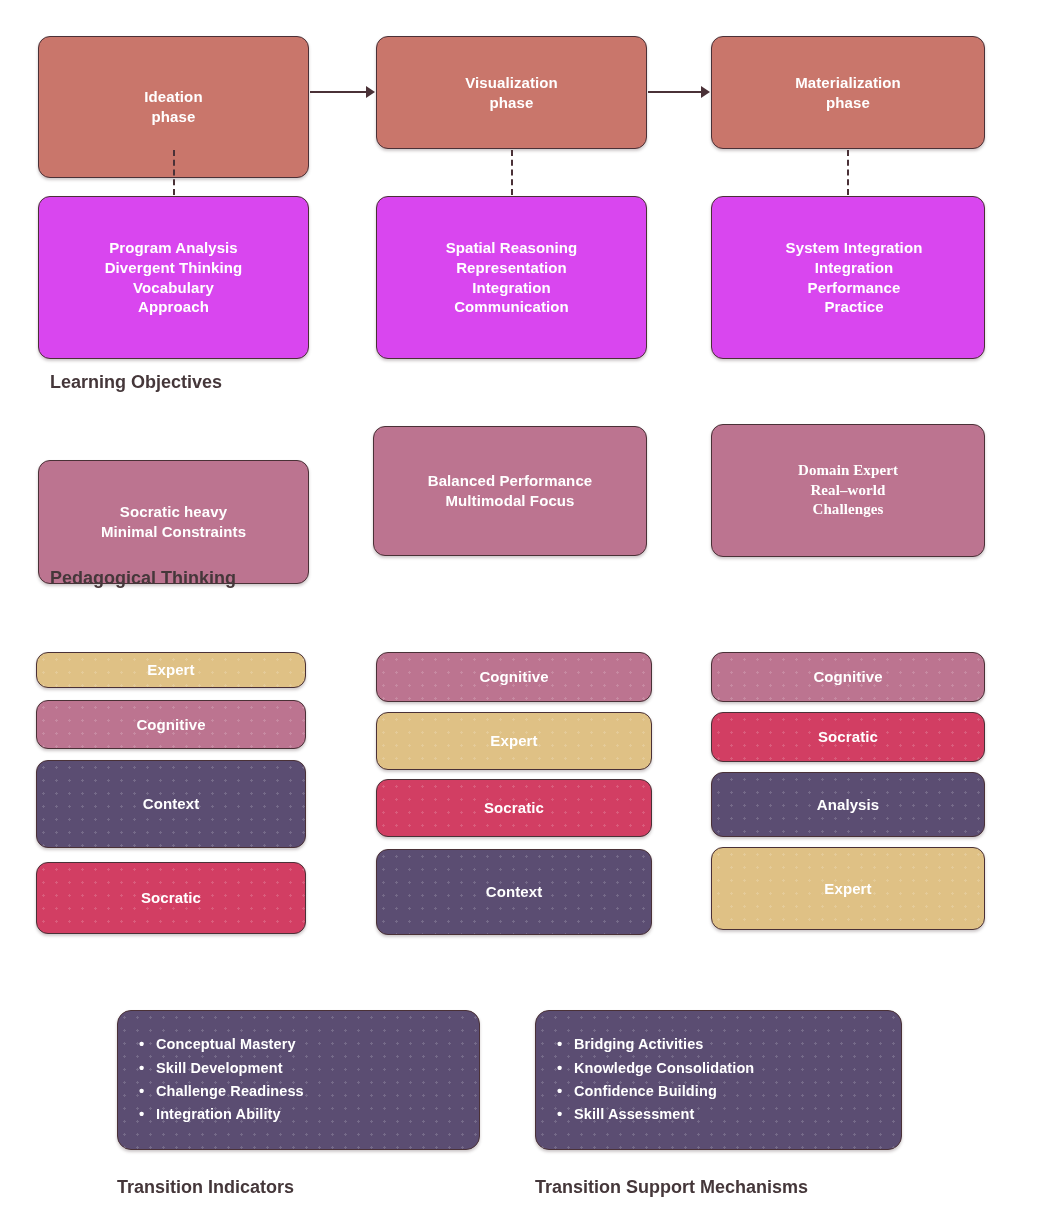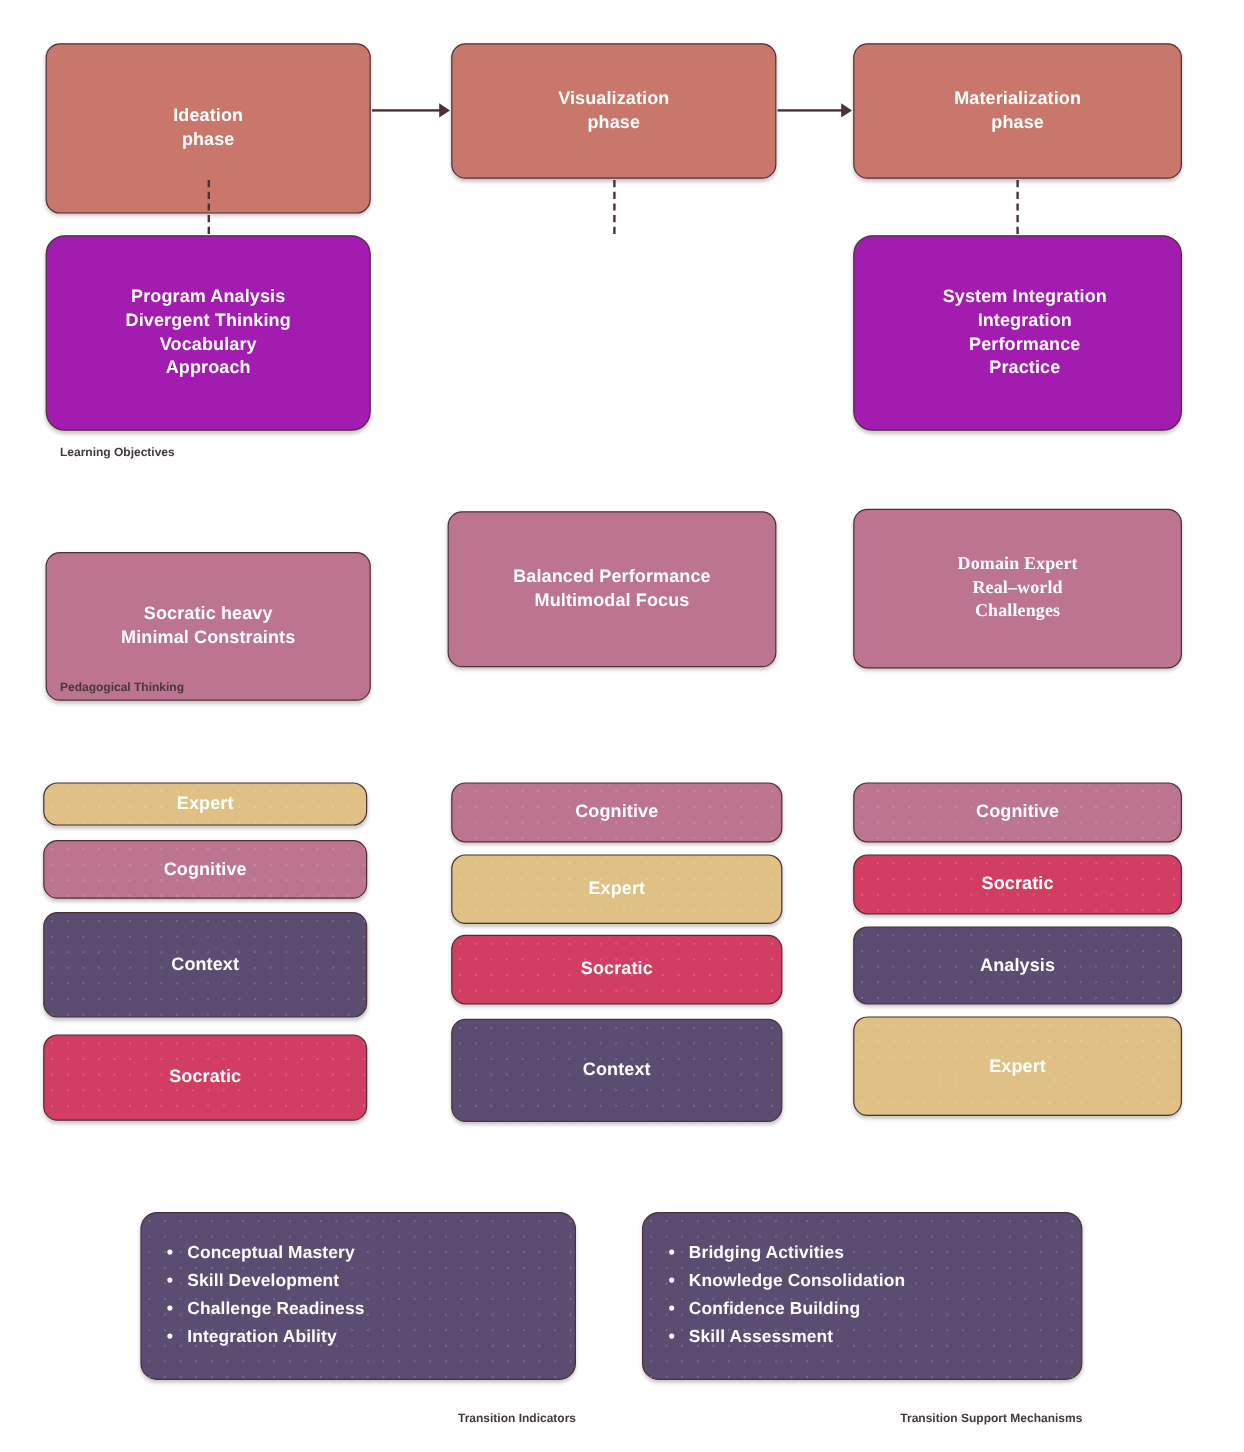"Program Analysis" .objective { background: #a21caf -> #d946ef; border-radius: 16px -> none }
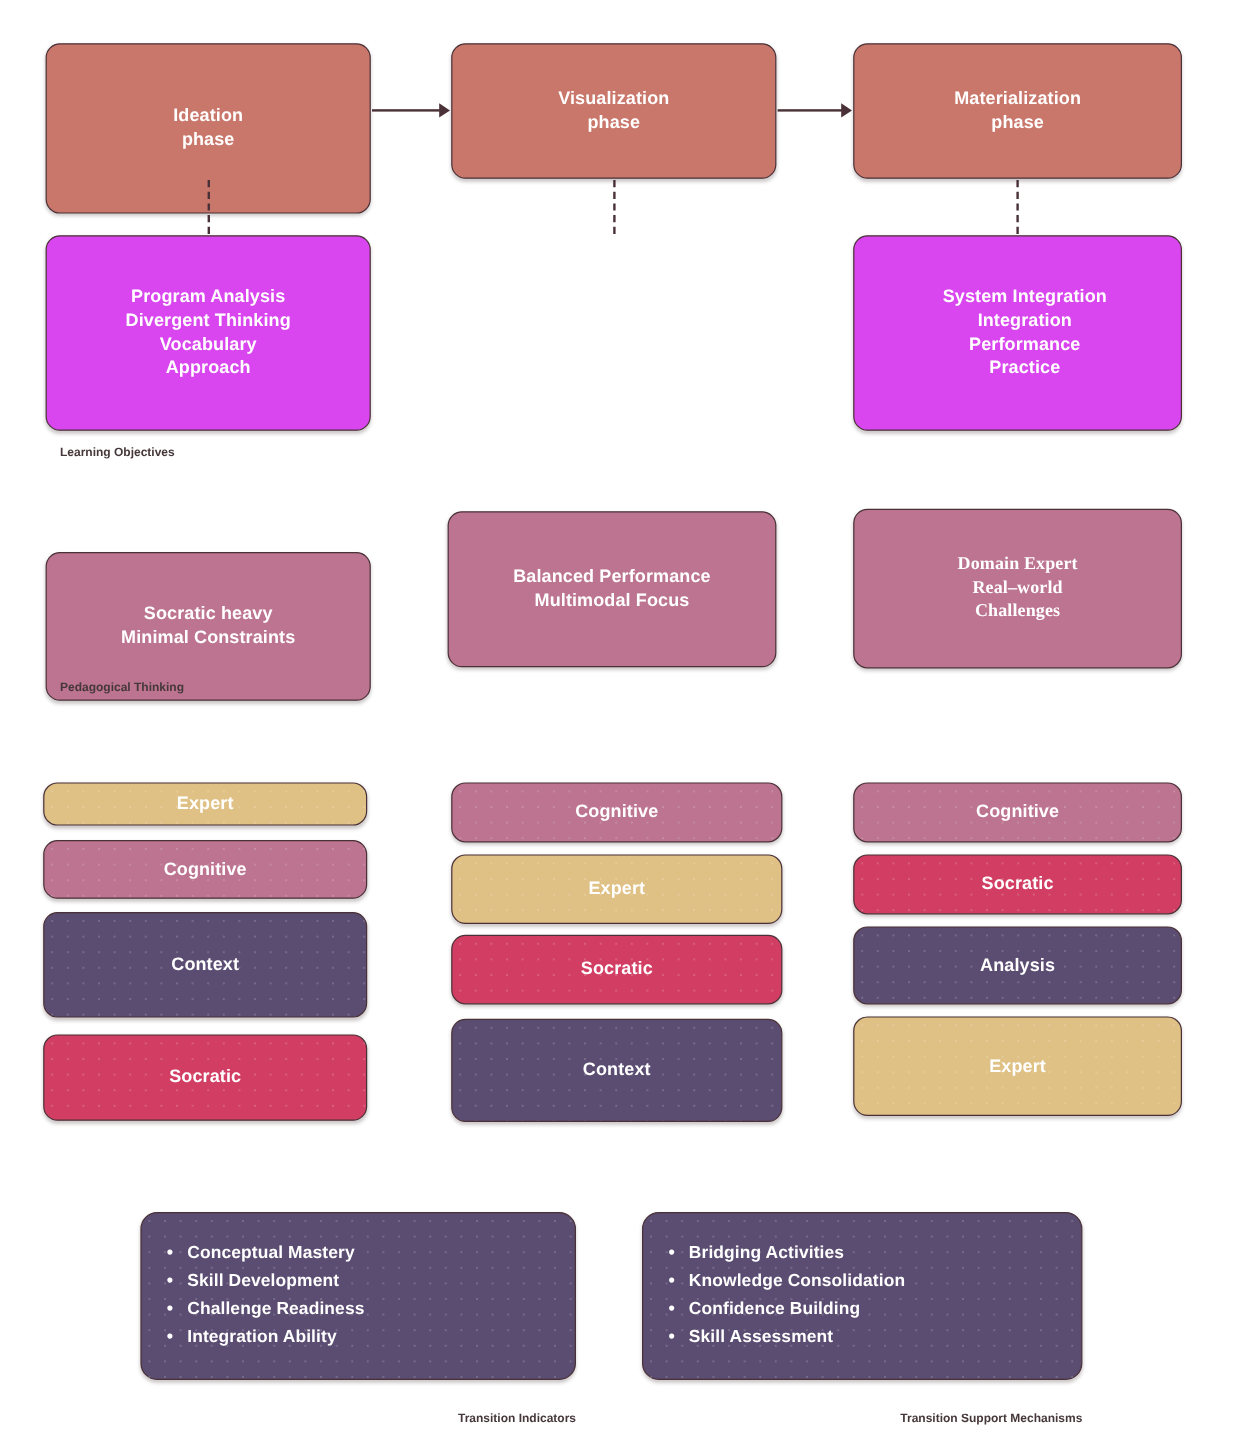"Spatial Reasoning" div.node { html: none -> <div> <div> <div>Spatial Reasoning</div> <div>Representation</div> <div>Integration</div> <div>Communication</div> </div> </div> }
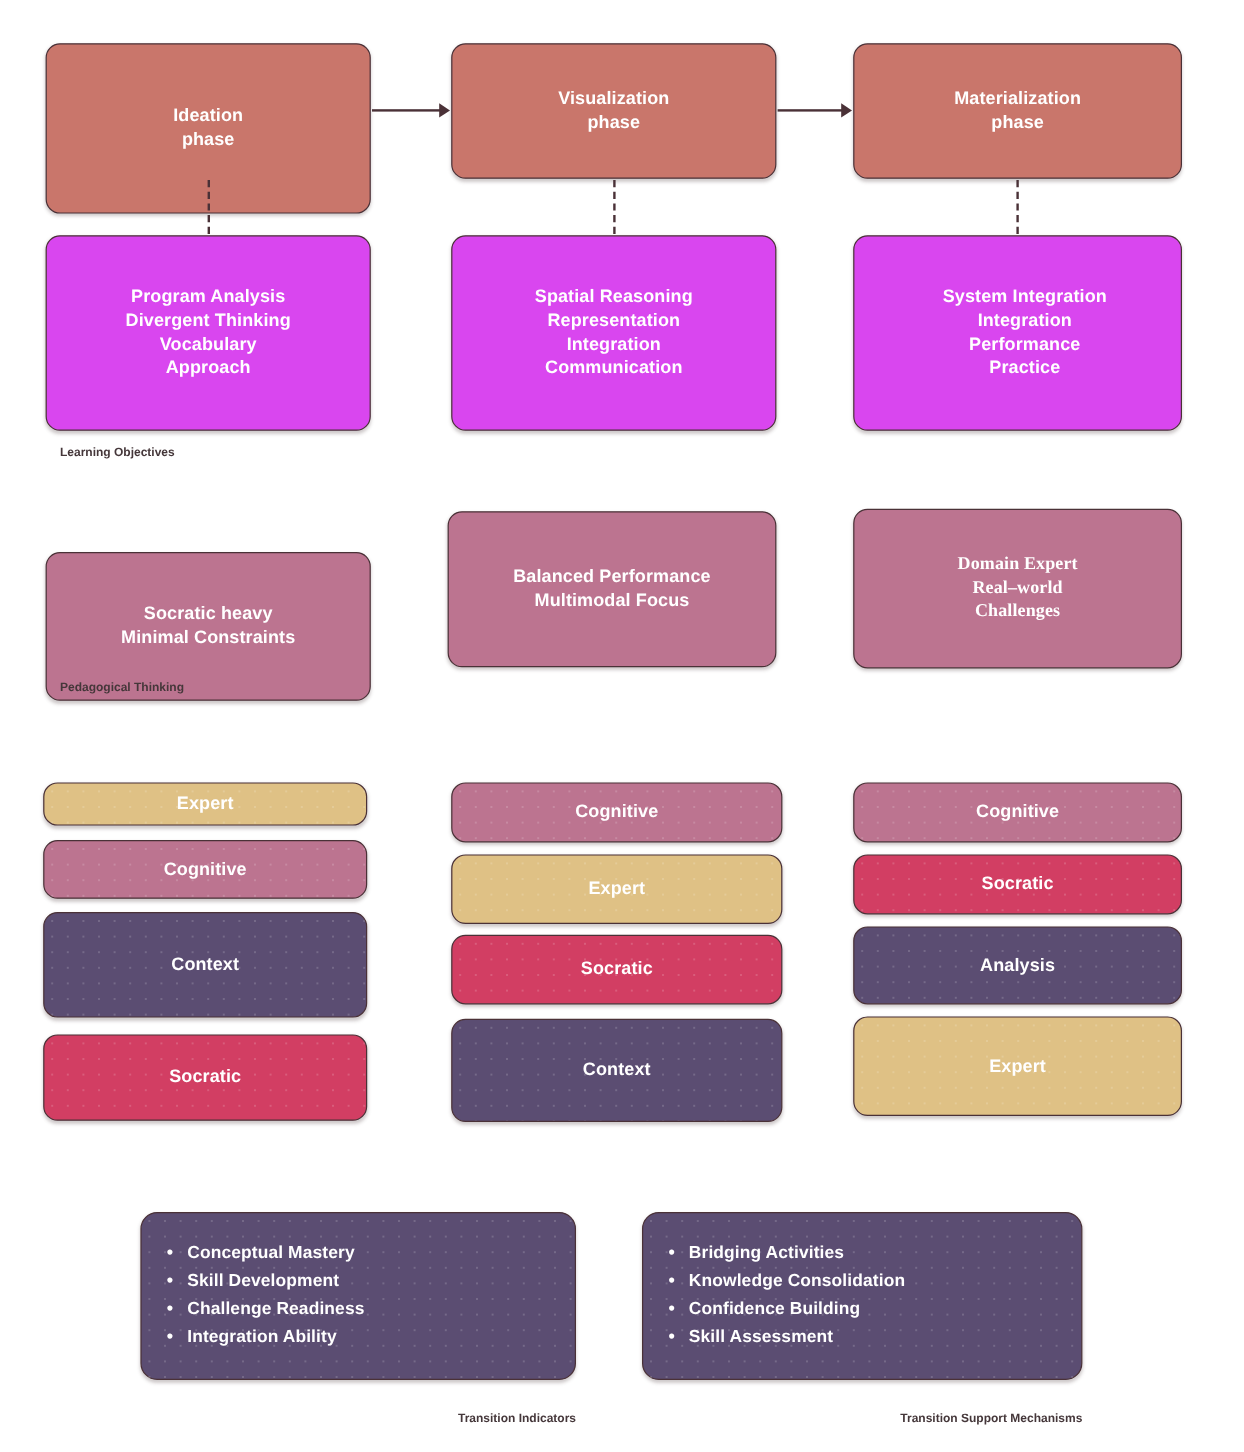"Learning Objectives" .caption { font-size: 10px -> 18px }
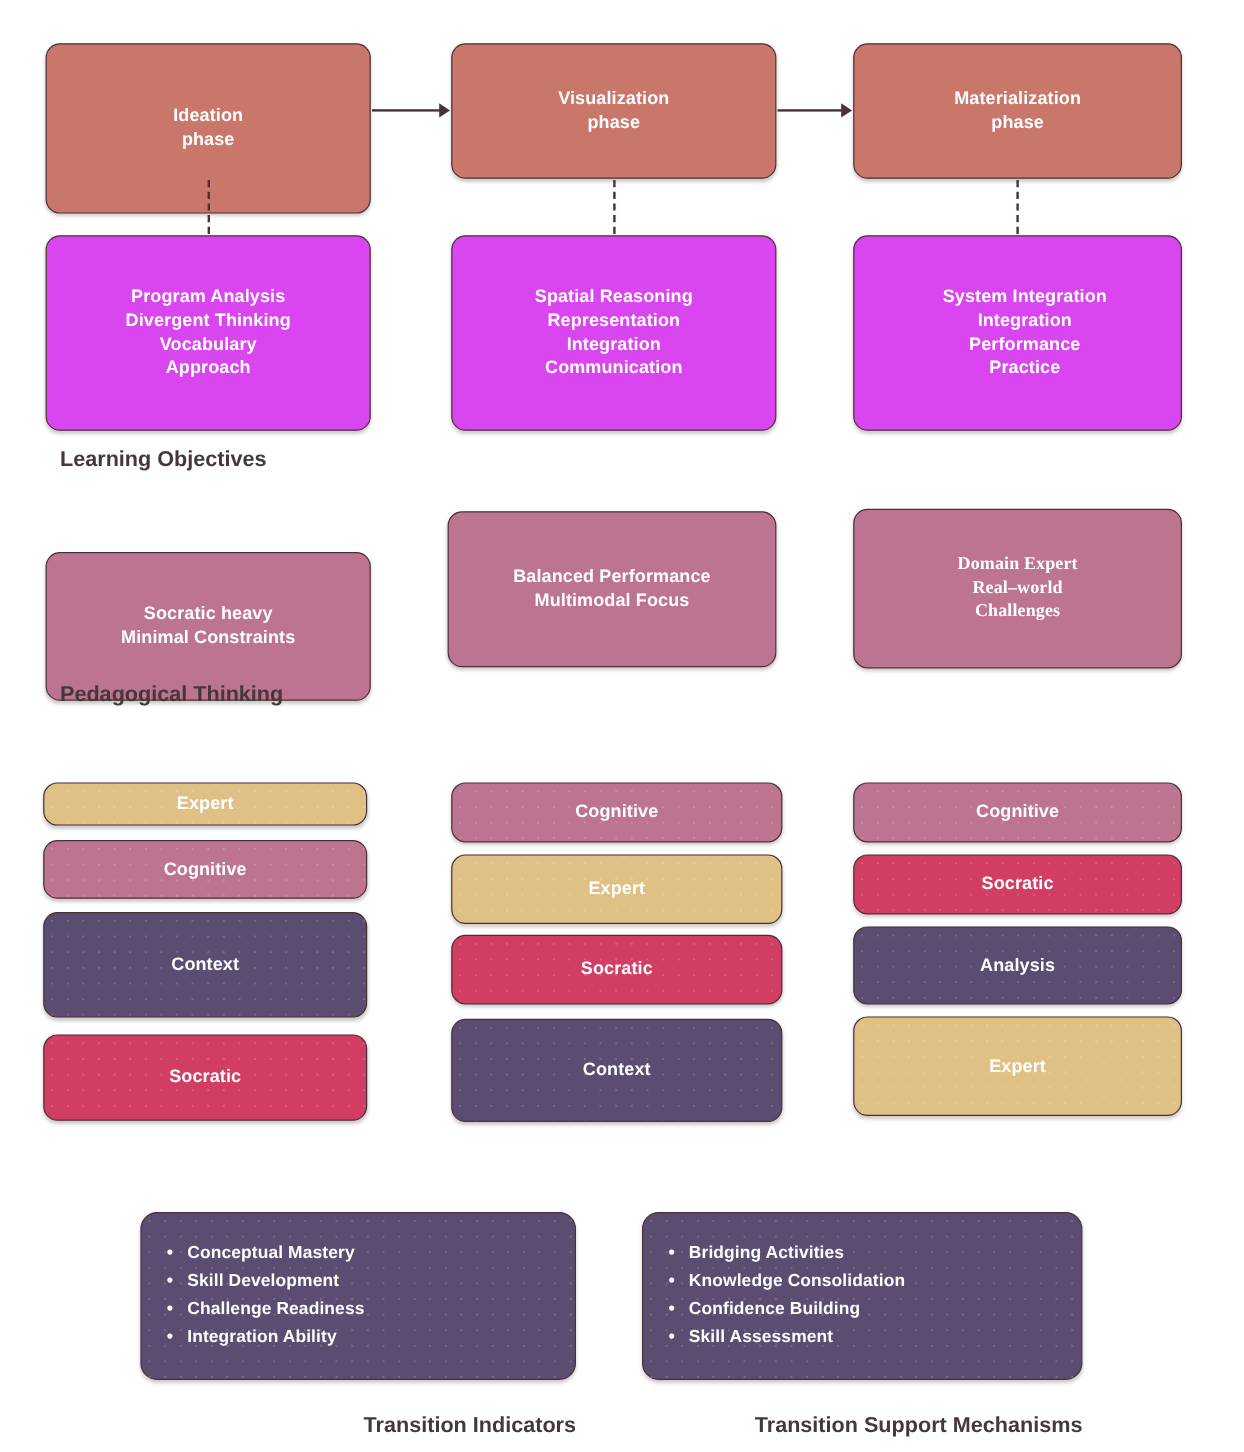"Transition Indicators" .caption.center { text-align: right -> left }
